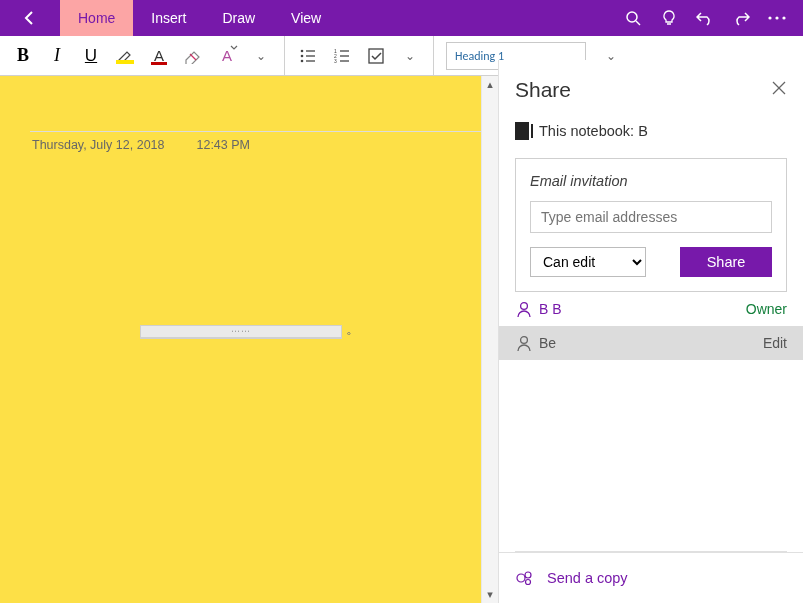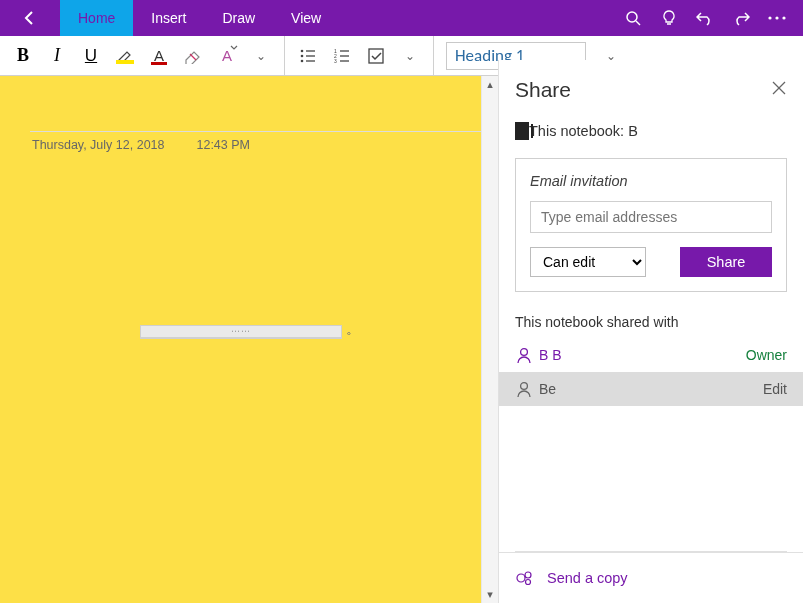"Home" .tab.active { background: #0ea5e9 -> #fca5a5 }
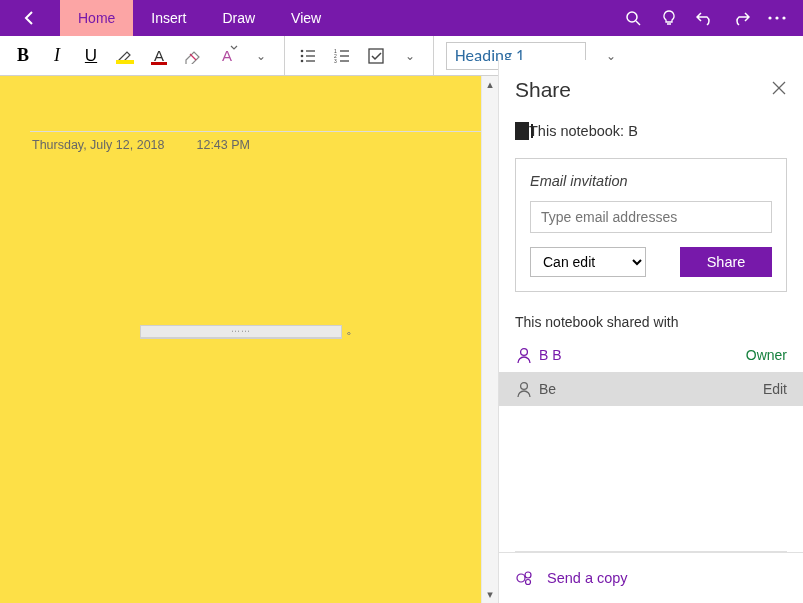"Heading 1" .style-box { font-size: 17px -> 12px }
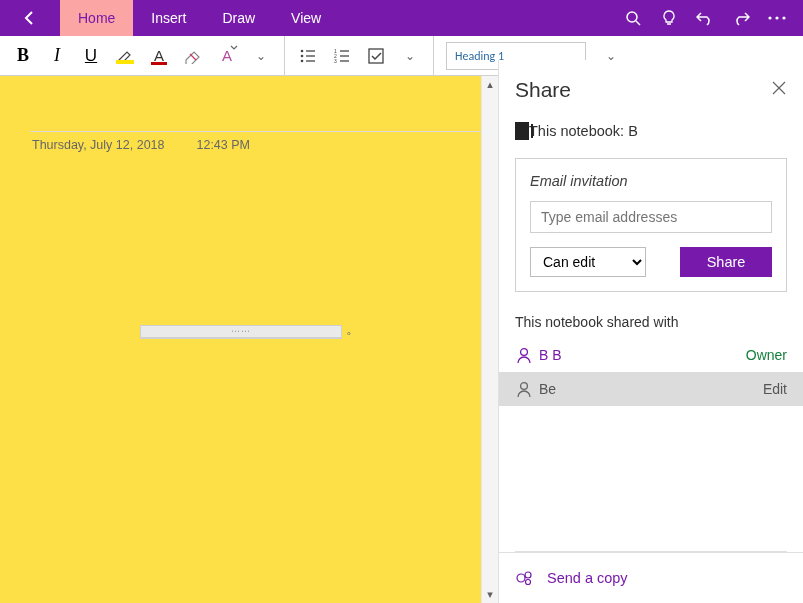"This notebook: B" .notebook-row { gap: none -> 10px }
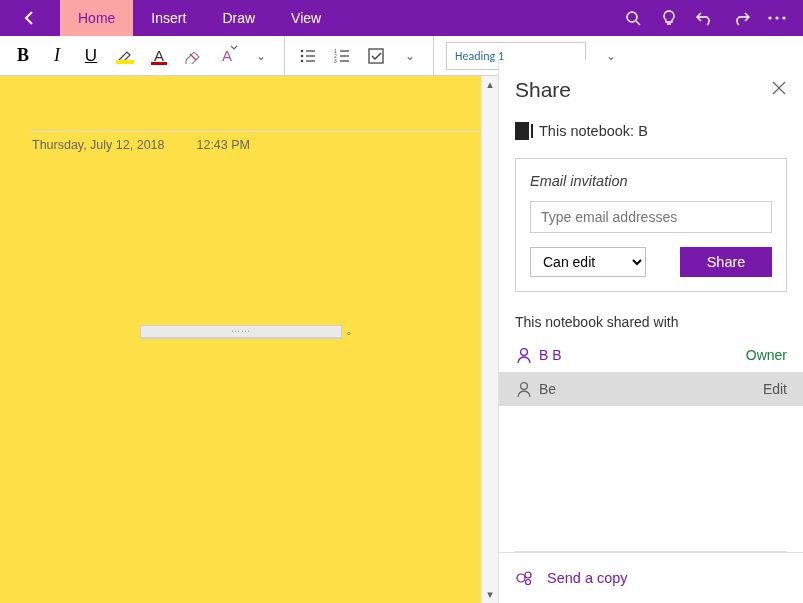"This notebook shared with" div.shared-label { html: <div>This notebook shared with</div> -> none }
